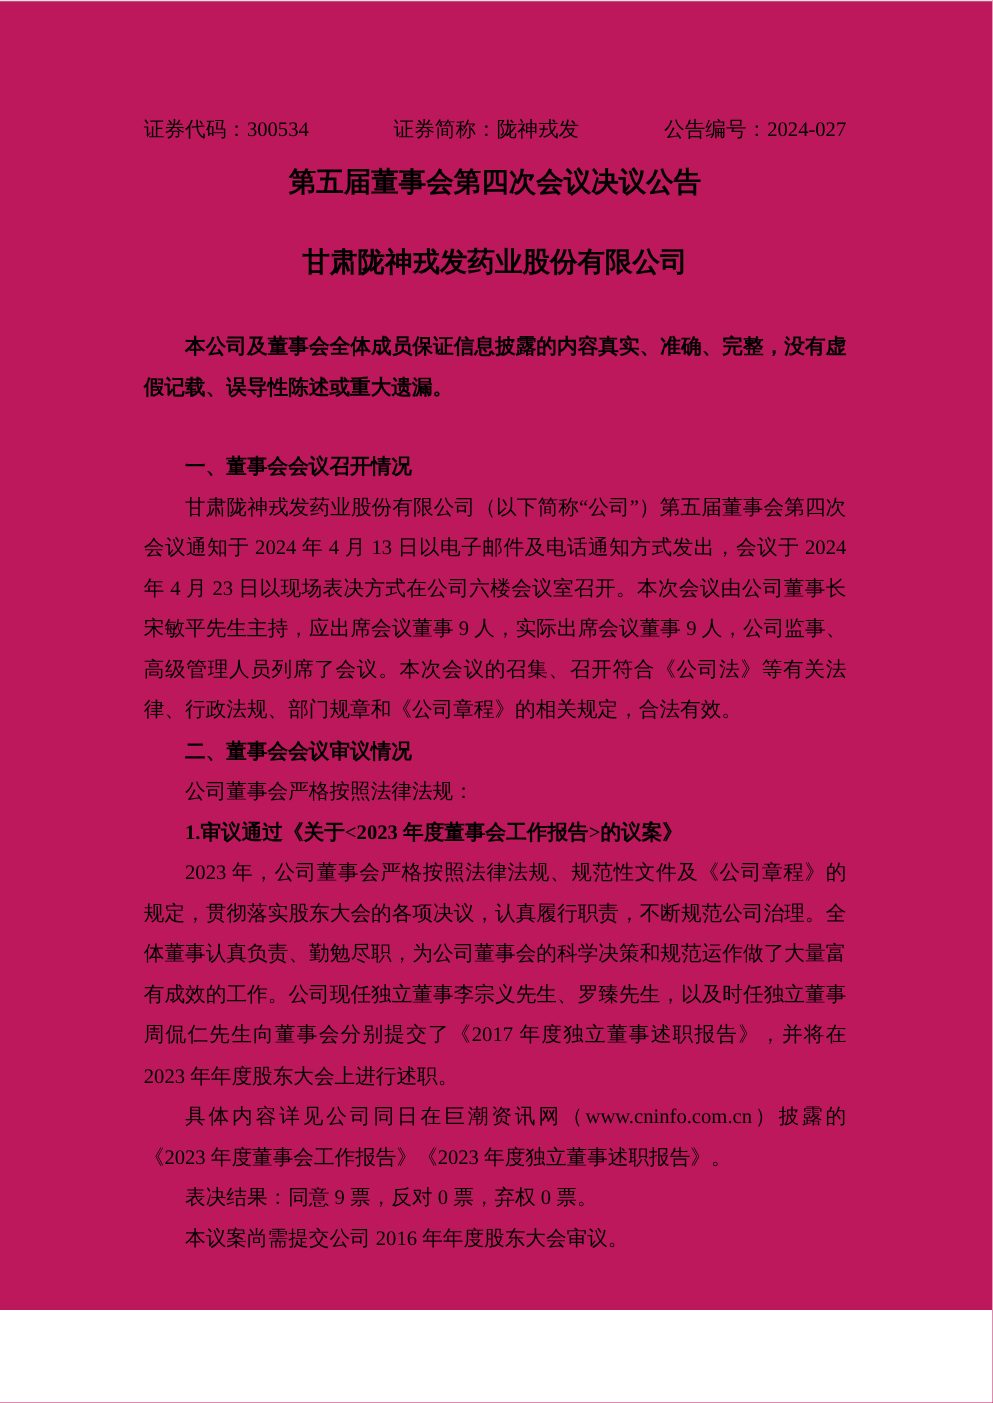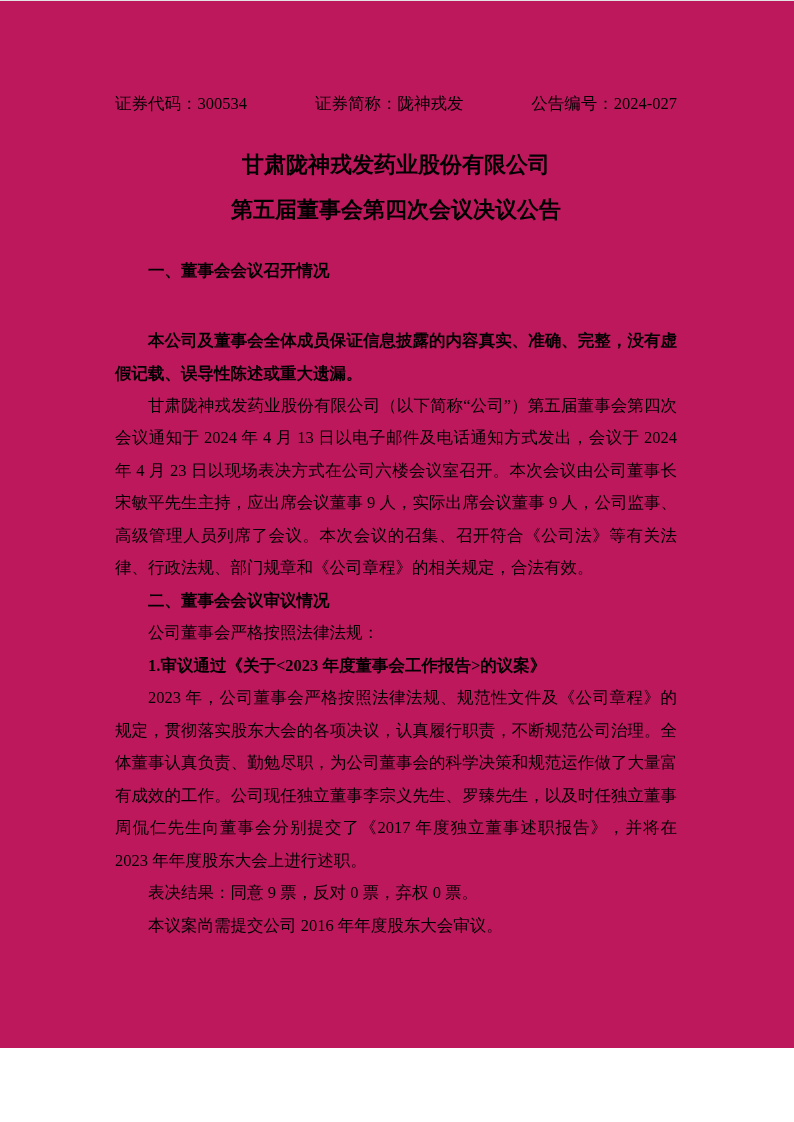"甘肃陇神戎发药业股份有限公司" div.title { order: before "第五届董事会第四次会议决议公告" -> after "第五届董事会第四次会议决议公告" }
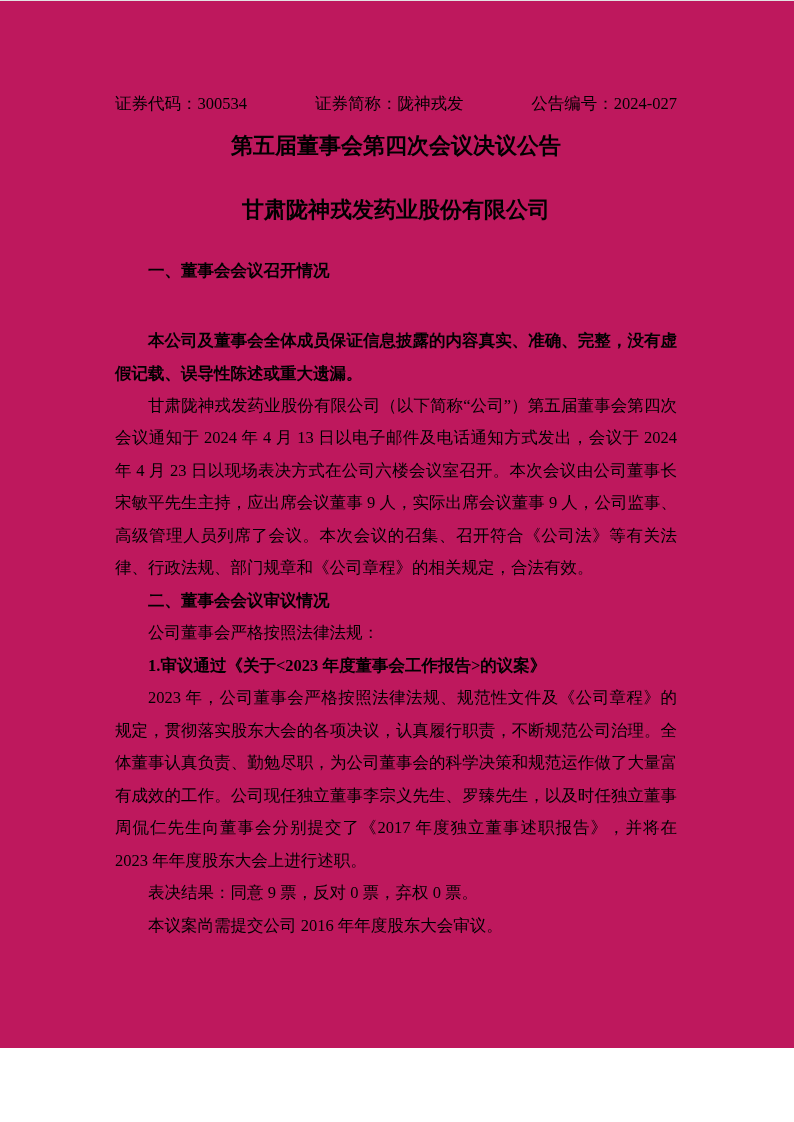"一、董事会会议召开情况" p.para { order: before "本公司及董事会全体成员保证信息披露的内容真实、准确、完整，没有虚假记载、误导性陈" -> after "本公司及董事会全体成员保证信息披露的内容真实、准确、完整，没有虚假记载、误导性陈" }
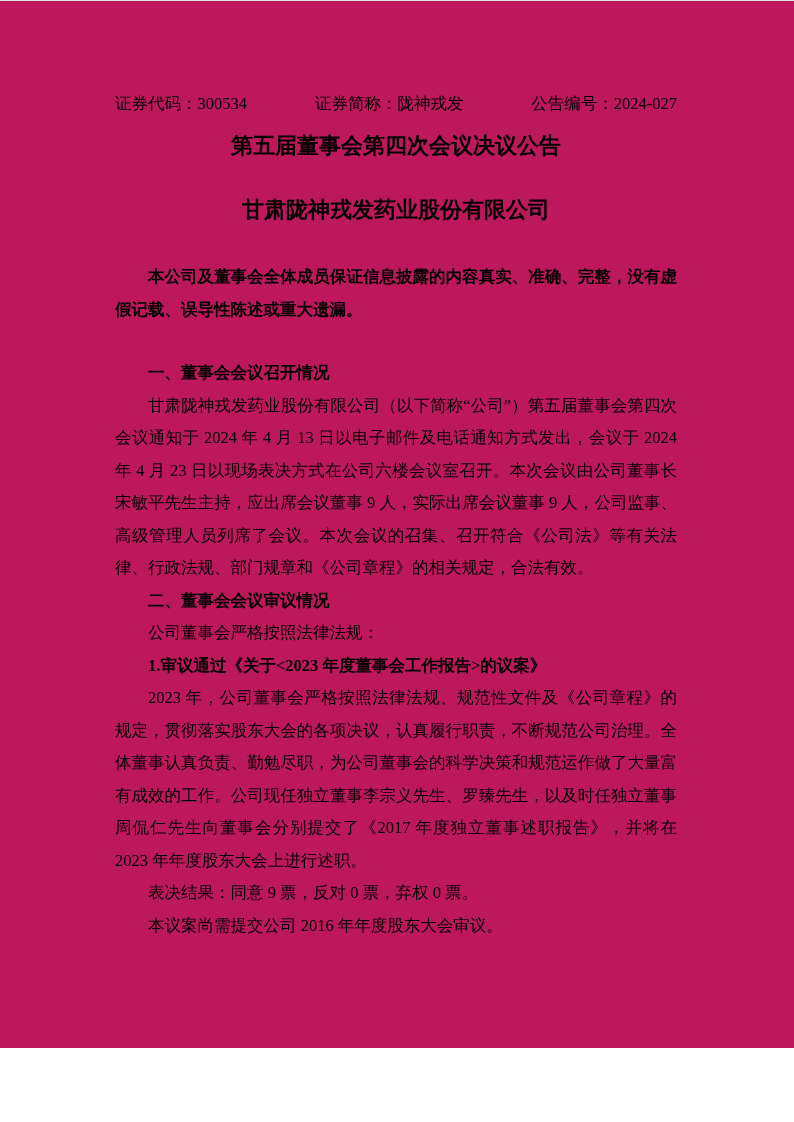"具体内容详见公司同日在巨潮资讯网（www.cninfo.com.cn）披露的《2" p.para { html: none -> <p>具体内容详见公司同日在巨潮资讯网（www.cninfo.com.cn）披露的《2023 年度董事会工作报告》《2023 年度独立董事述职报告》。</p> }
